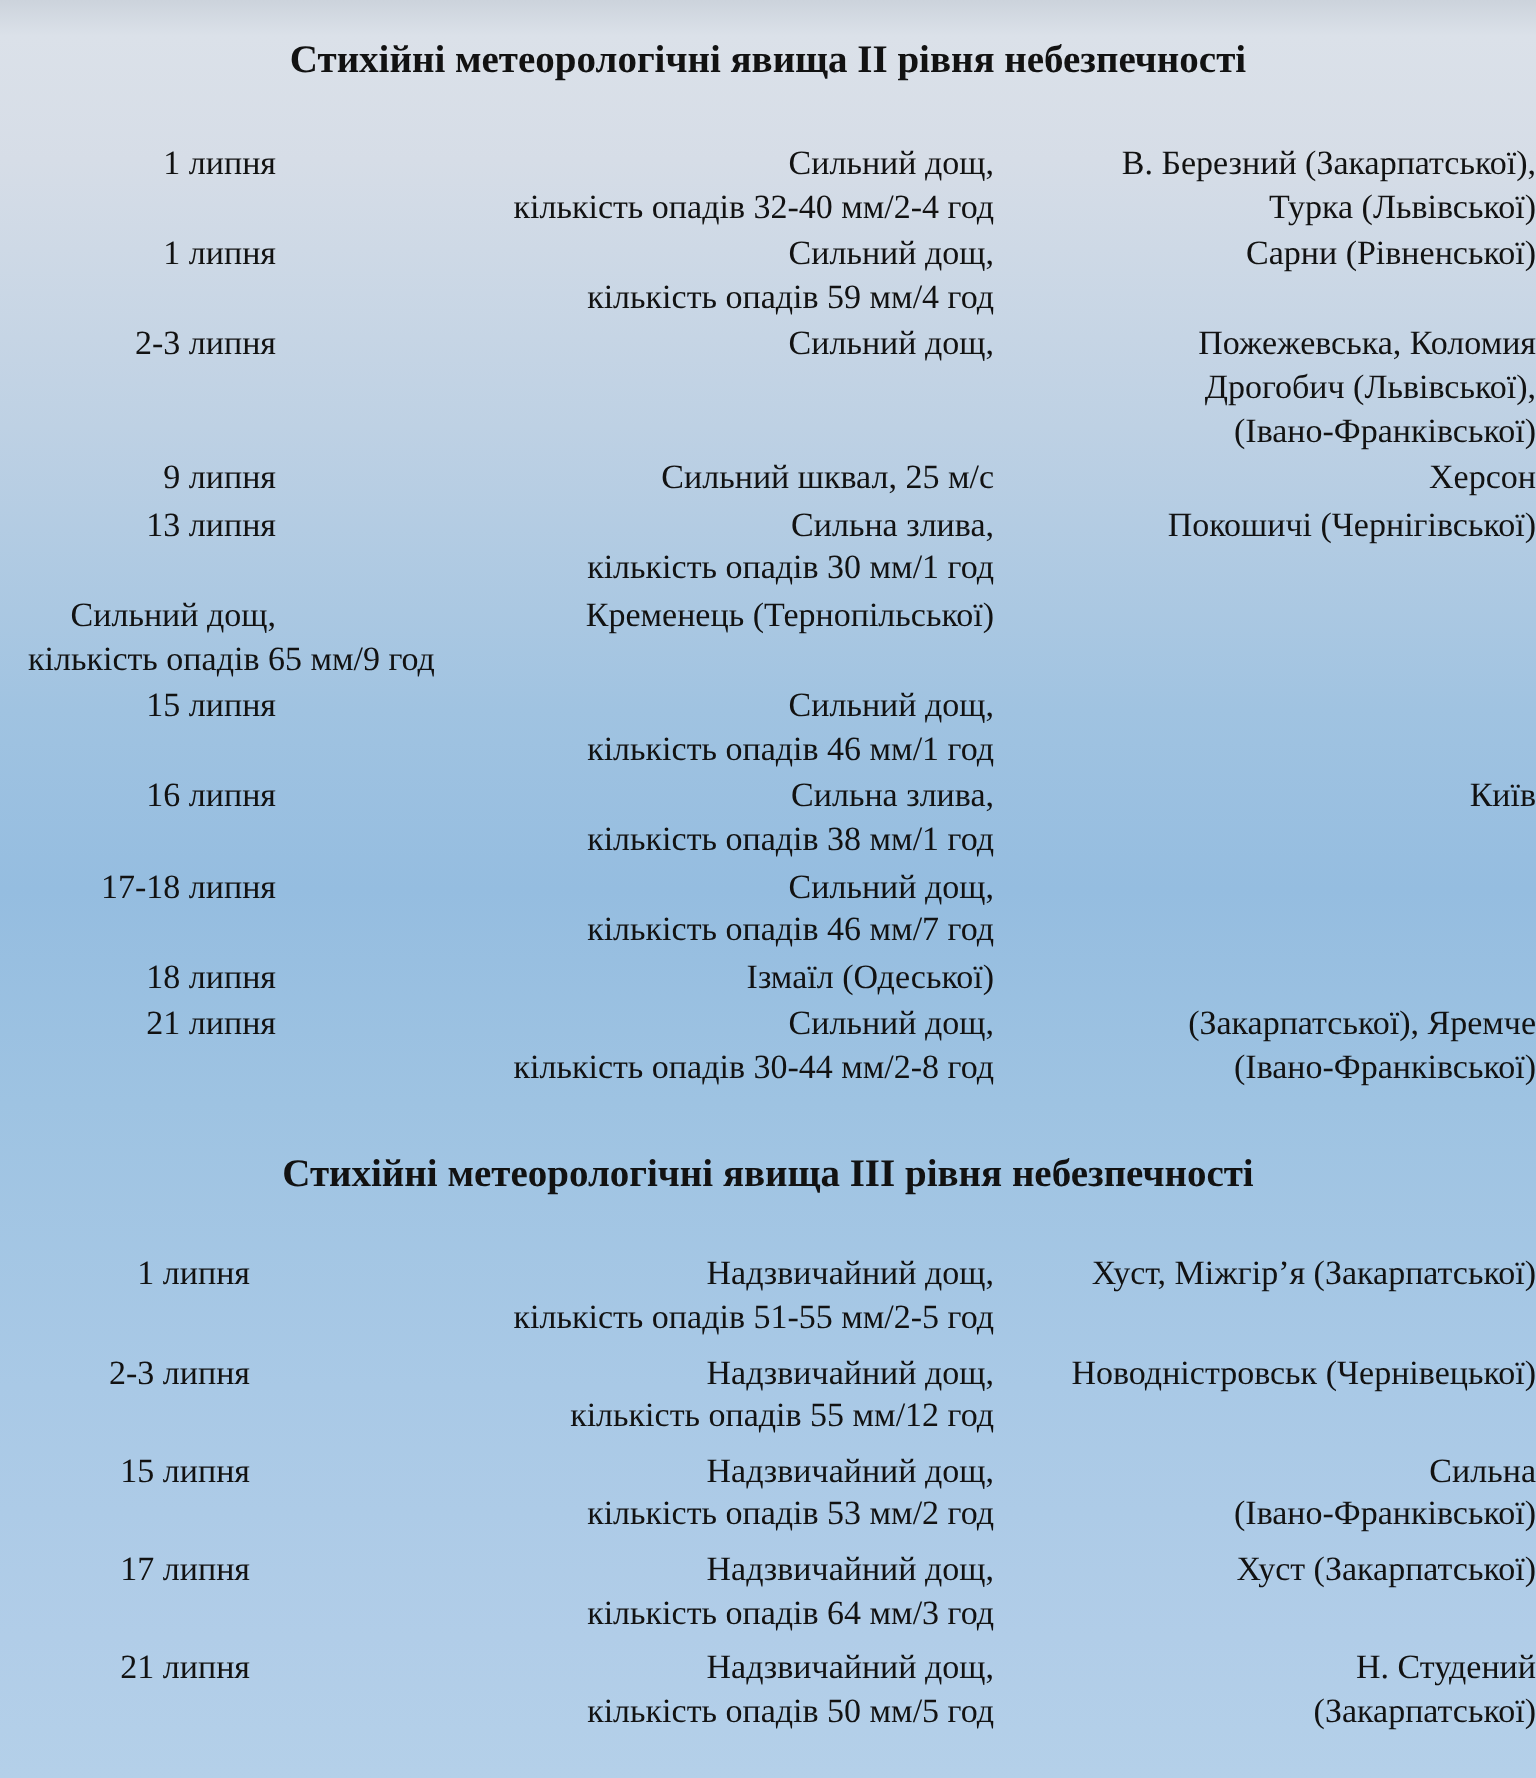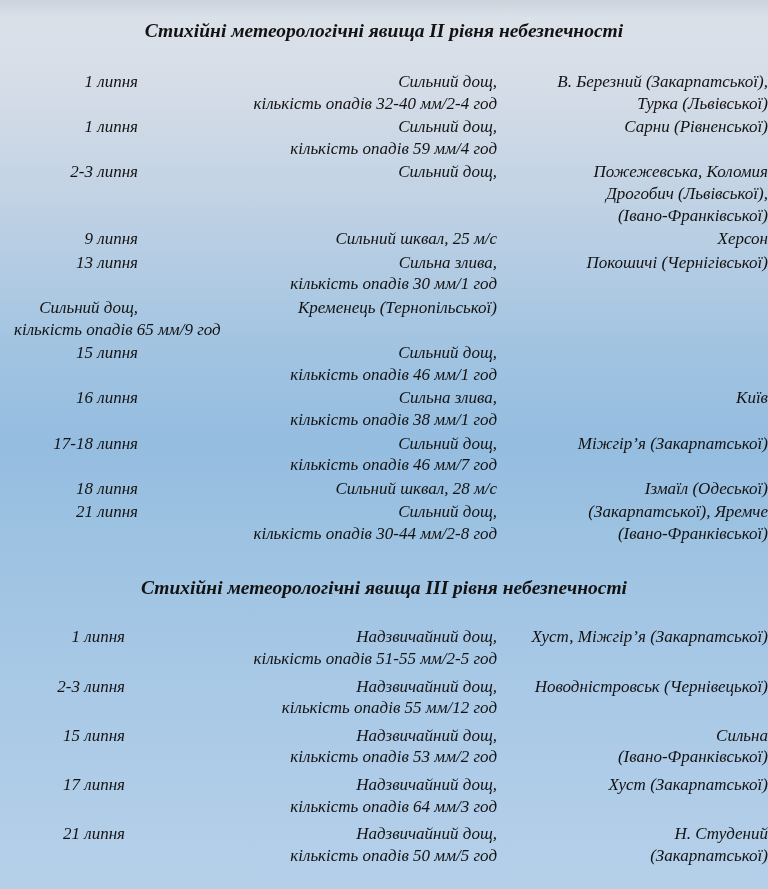"Стихійні метеорологічні явища II рівня" .page { font-style: italic -> none }
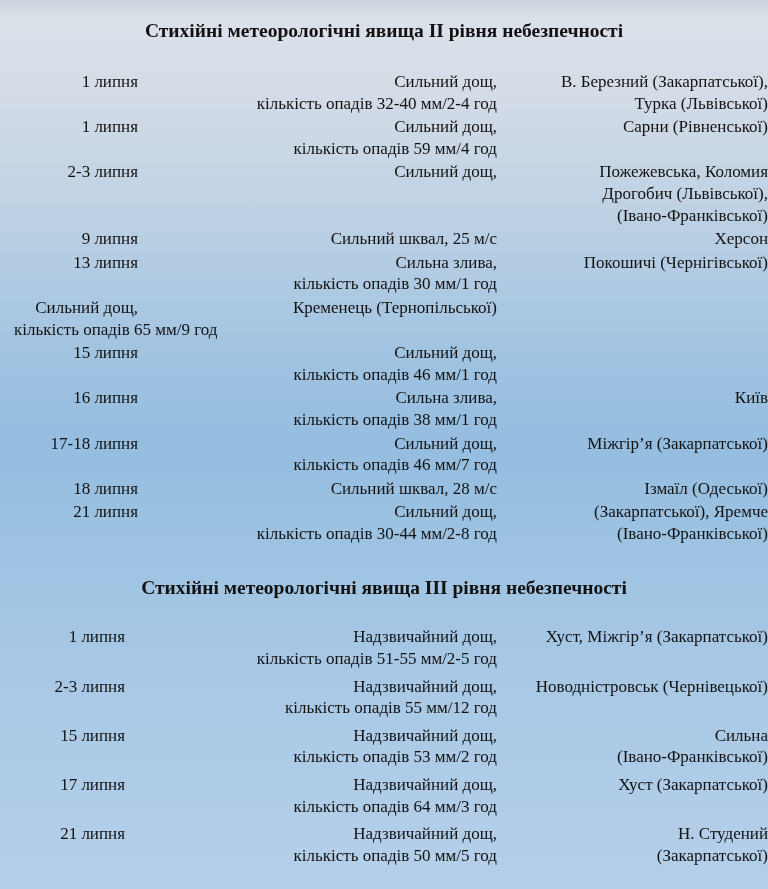"Міжгір’я (Закарпатської)" div.cell { html: <div> <div>Міжгір’я (Закарпатської)</div> </div> -> none }
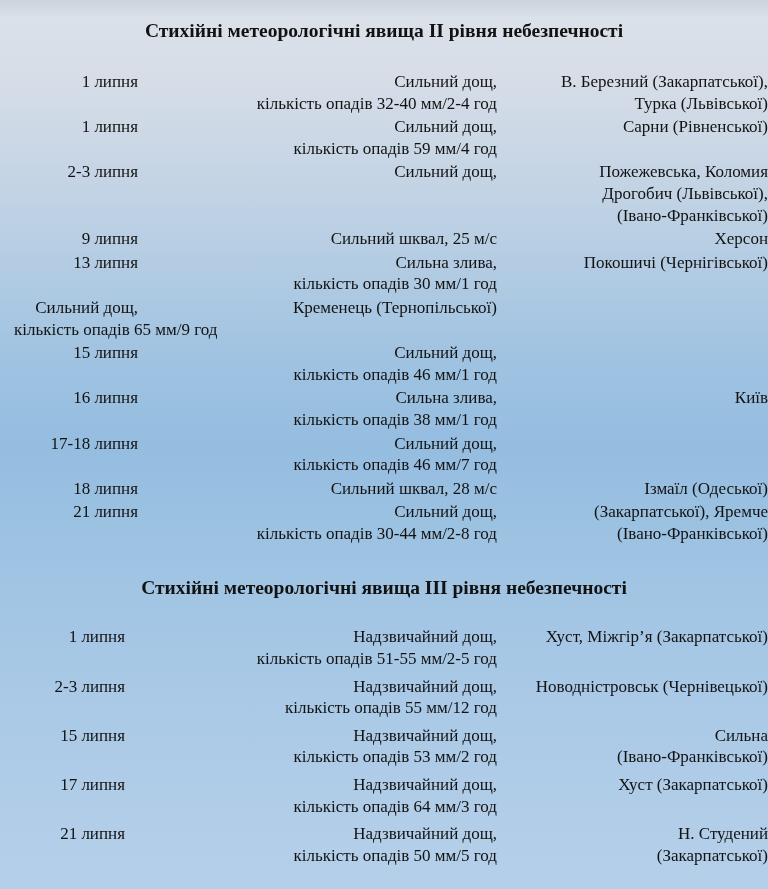"Сильний шквал, 28 м/с" div.cell { html: <div> <div>Сильний шквал, 28 м/с</div> </div> -> none }
